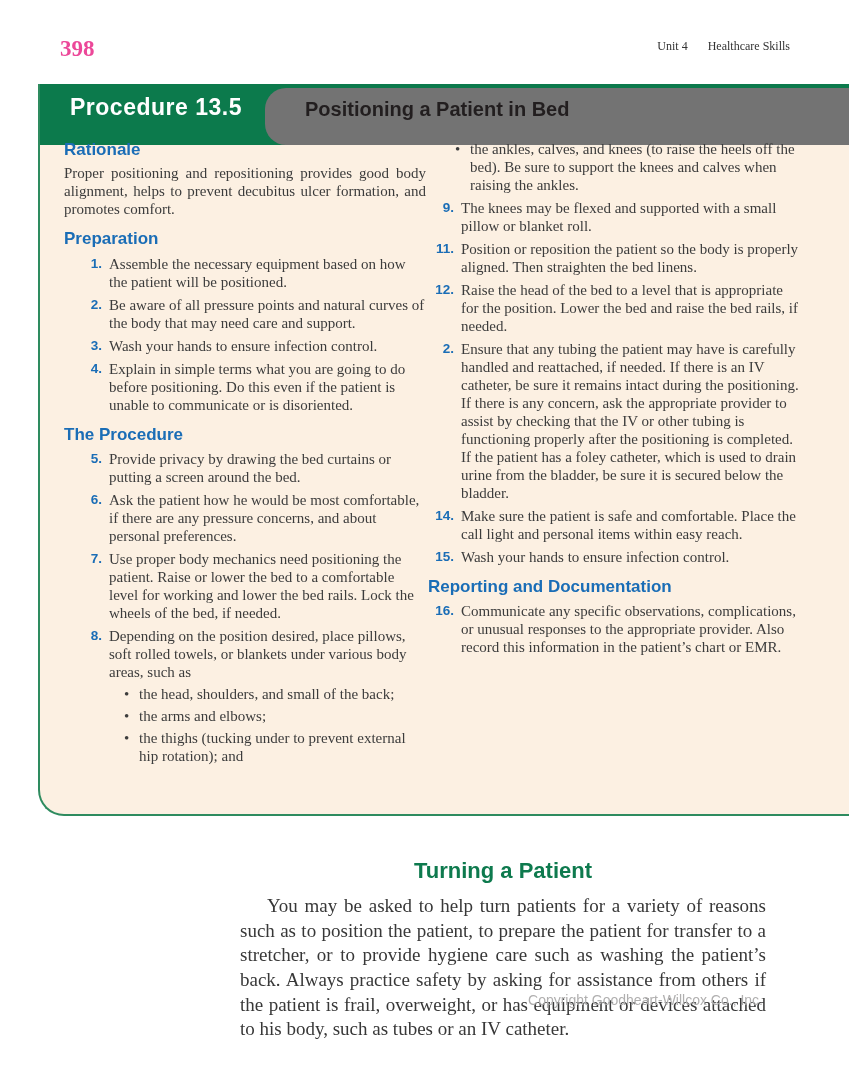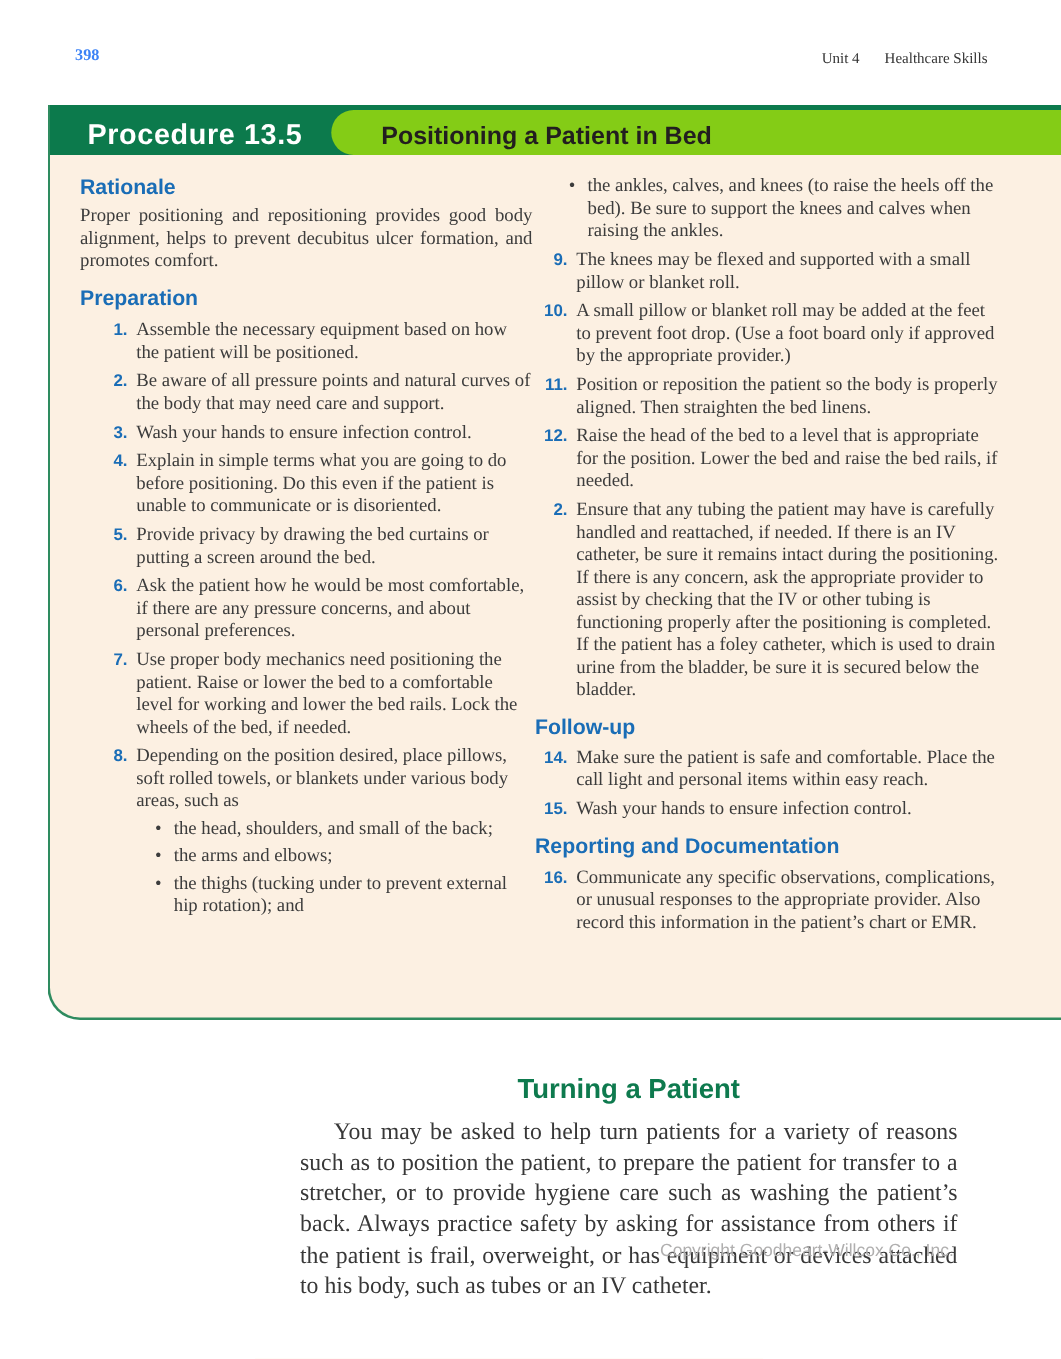"398" .page-num { color: #3b82f6 -> #ec4899; font-size: 13px -> 23px }
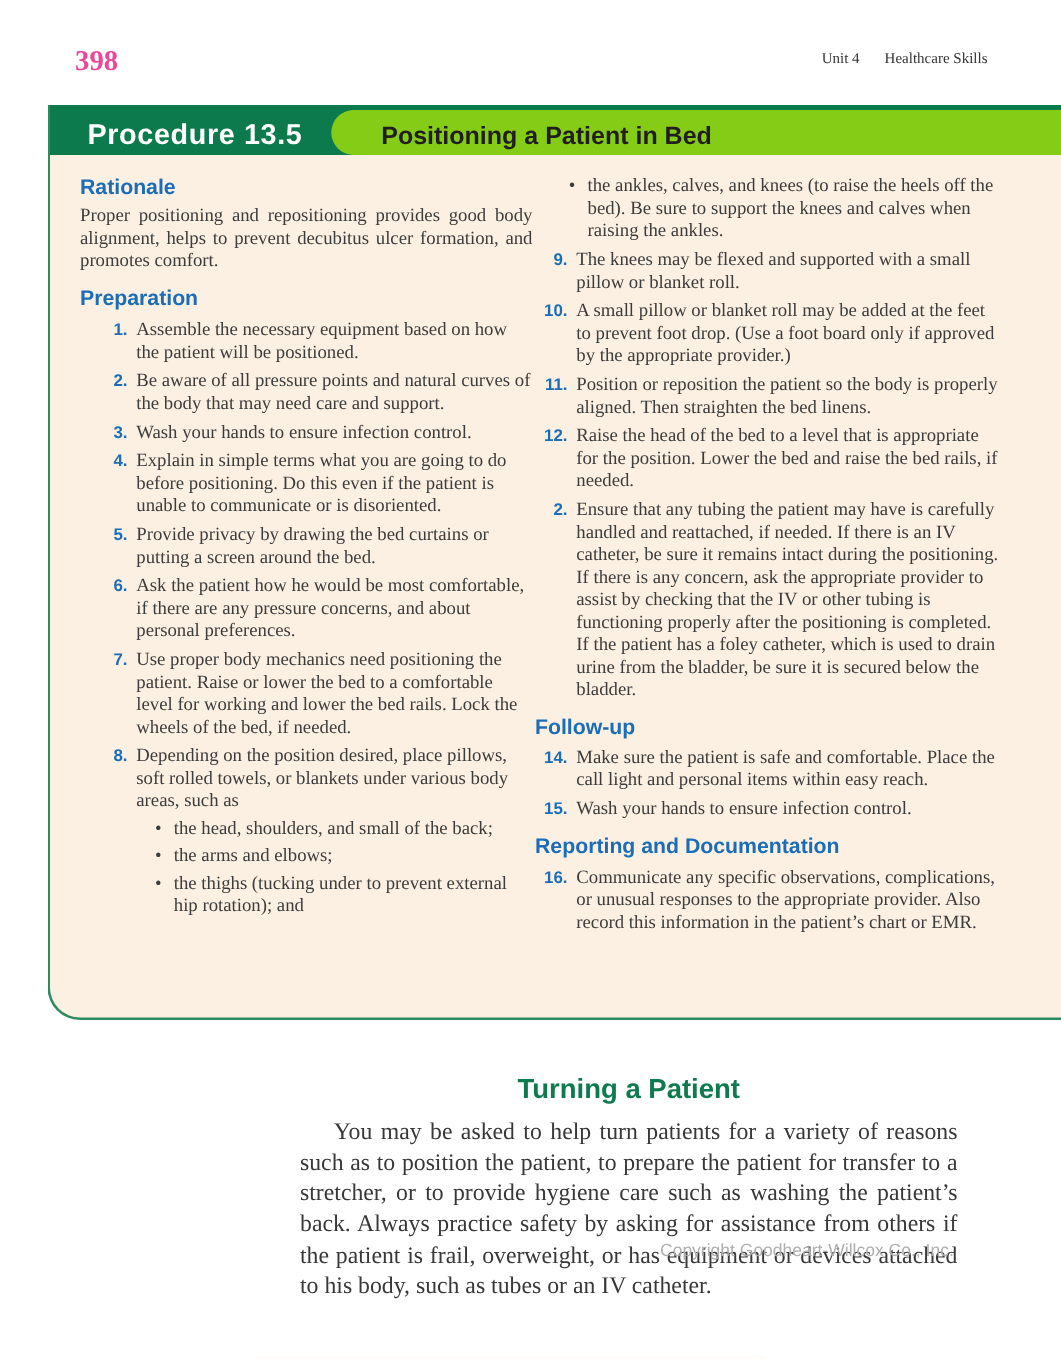"Procedure 13.5" .band { height: 40px -> 61px }
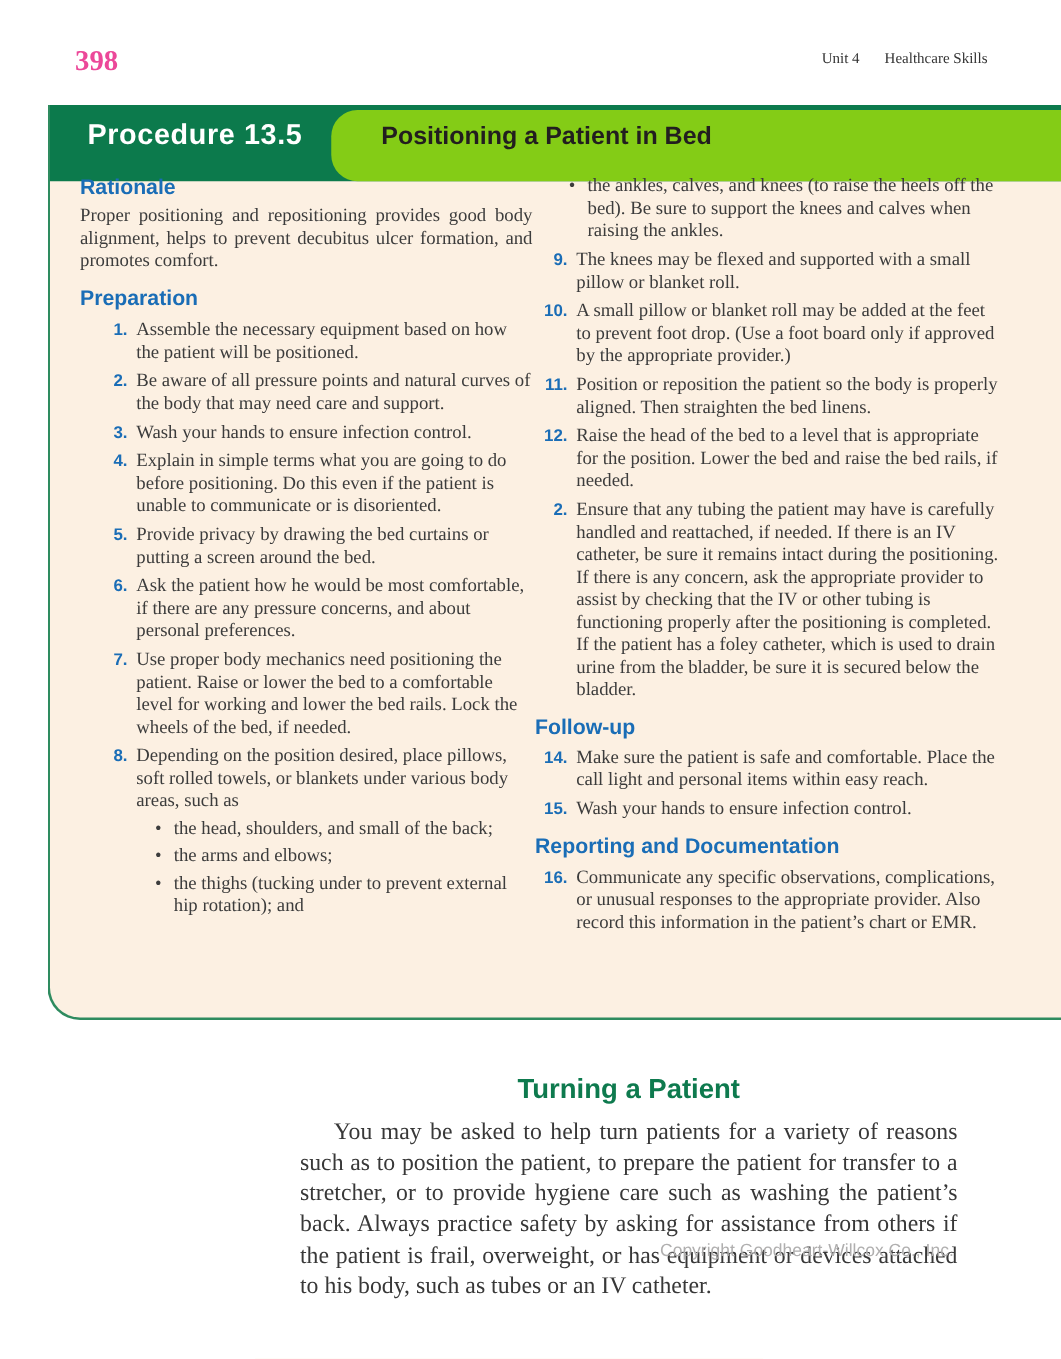"Positioning a Patient in Bed" .ribbon { background: #84cc16 -> #737373 }
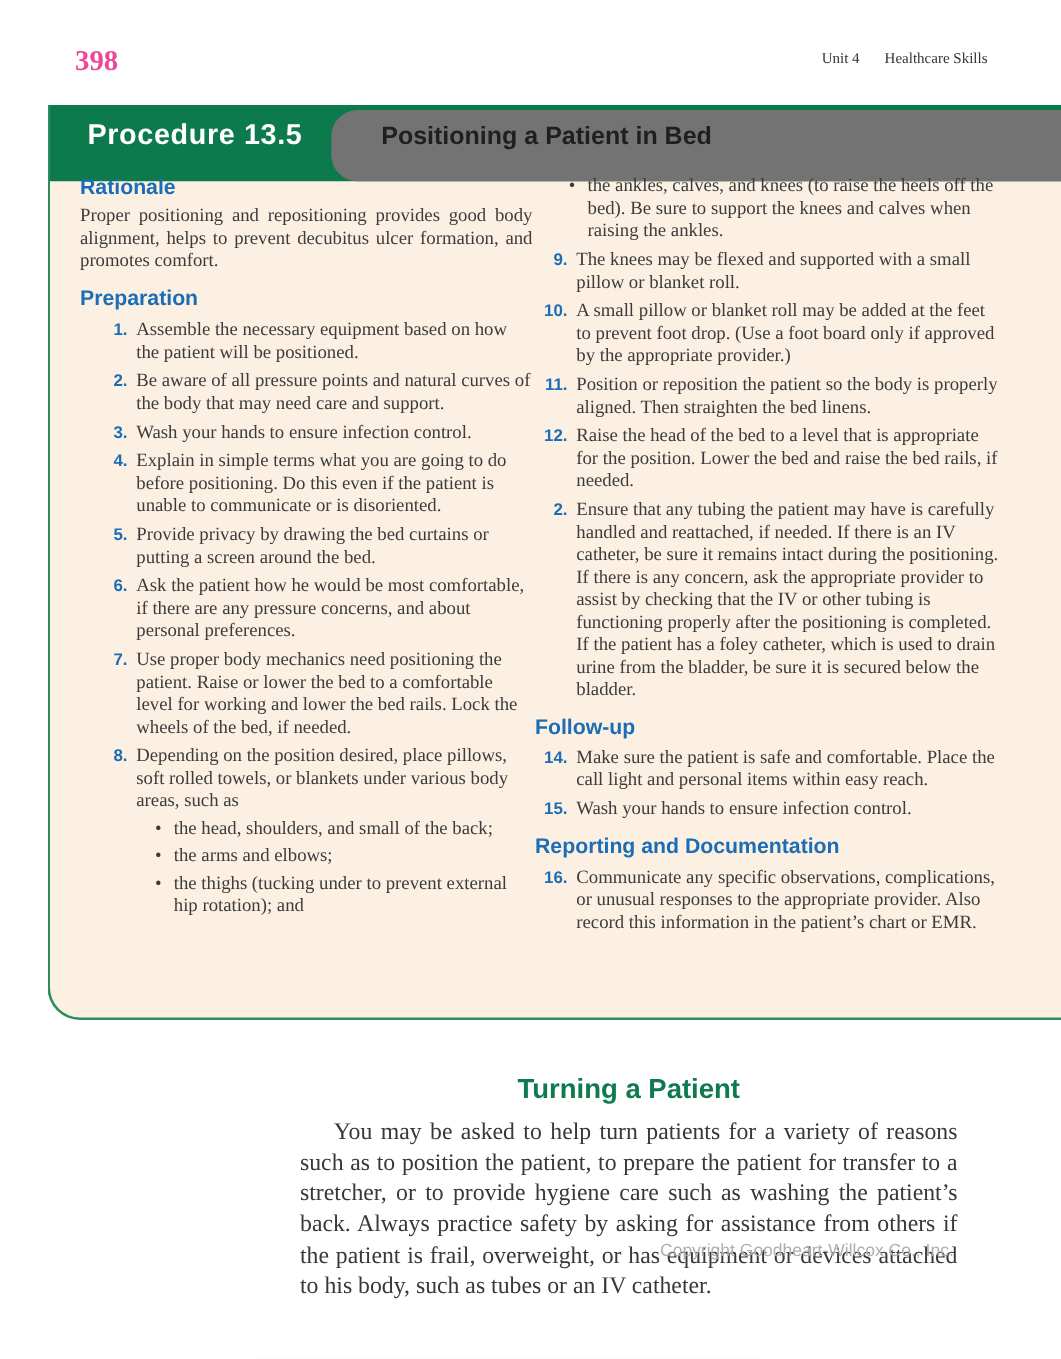"10." div.step { html: <div> <span>10.</span> <span>A small pillow or blanket roll may be added at the feet to prevent foot drop. (Use a foot board only if approved by the appropriate provider.)</span> </div> -> none }
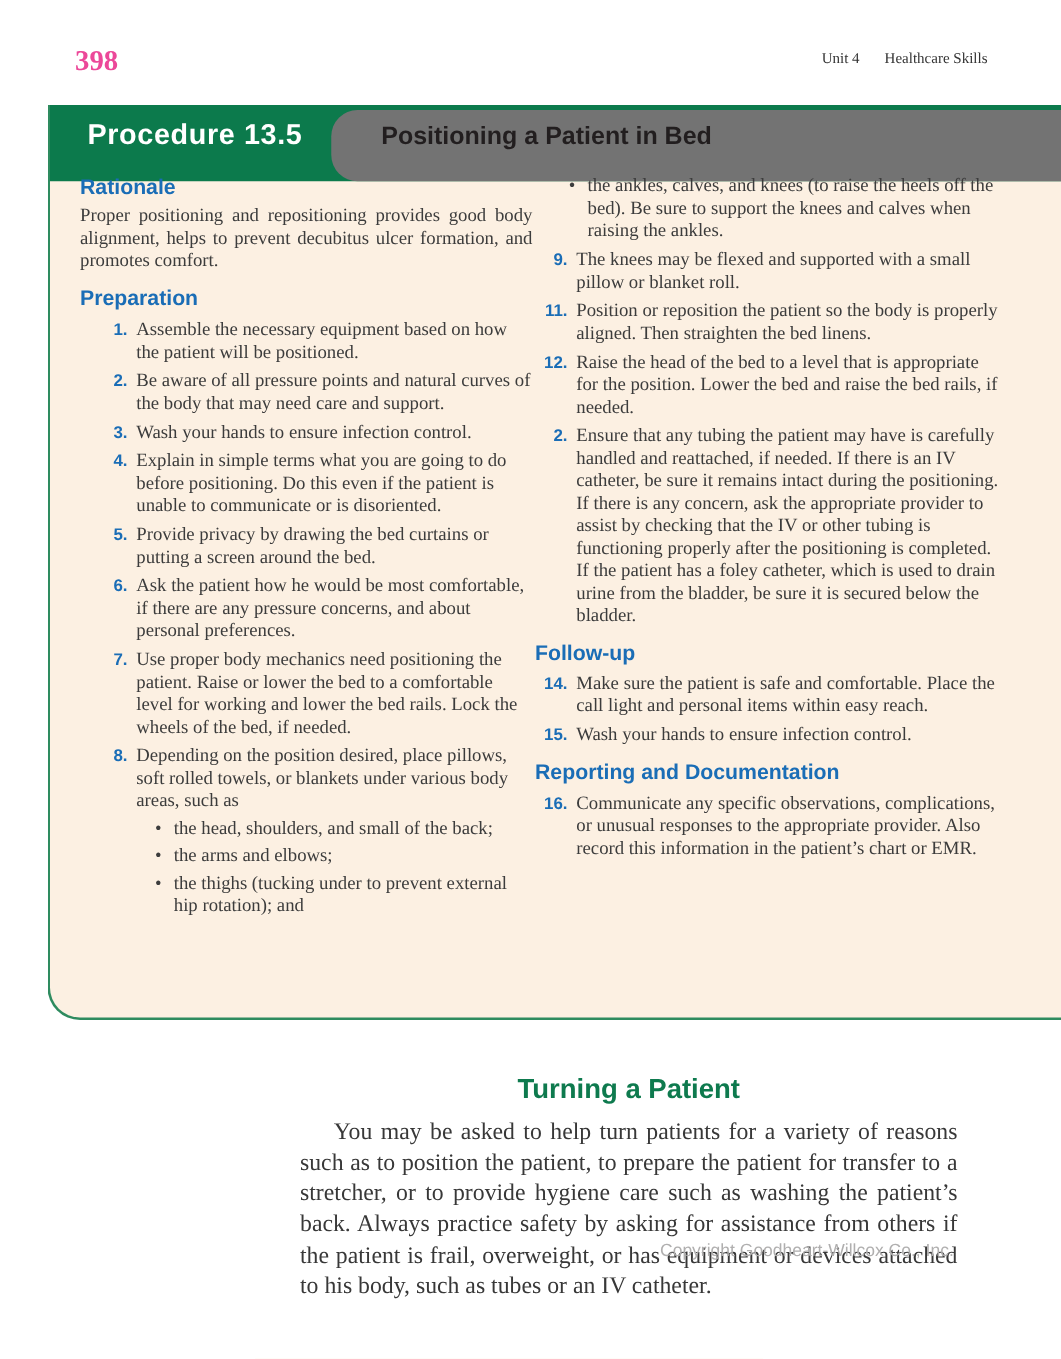"The Procedure" div.sec-heading { html: none -> <div>The Procedure</div> }
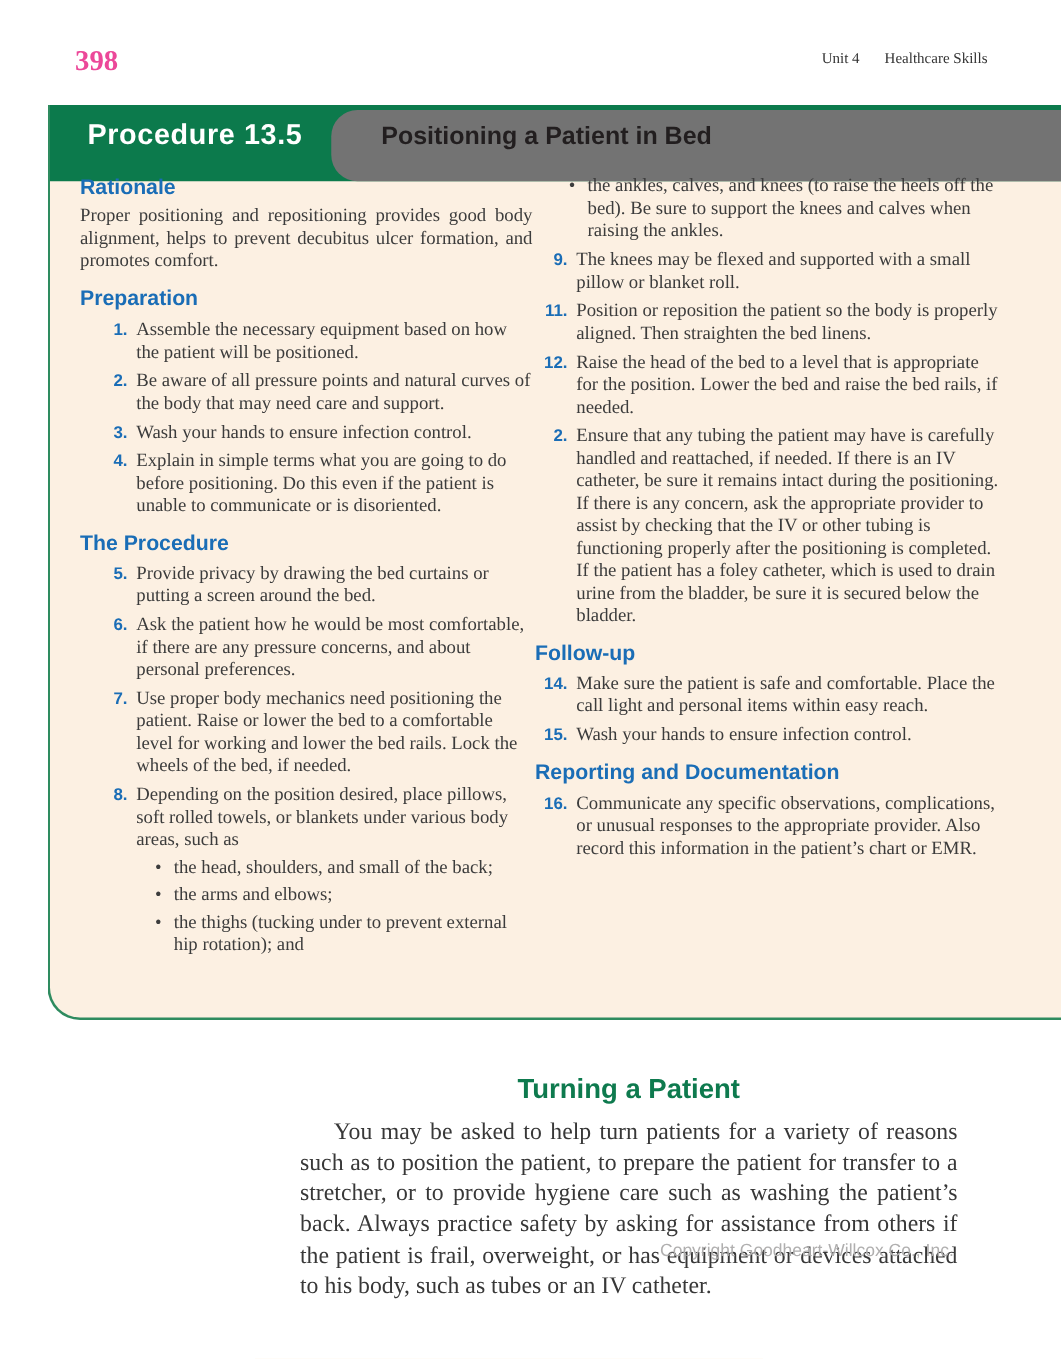"Follow-up" div.sec-heading { html: <div>Follow-up</div> -> none }
